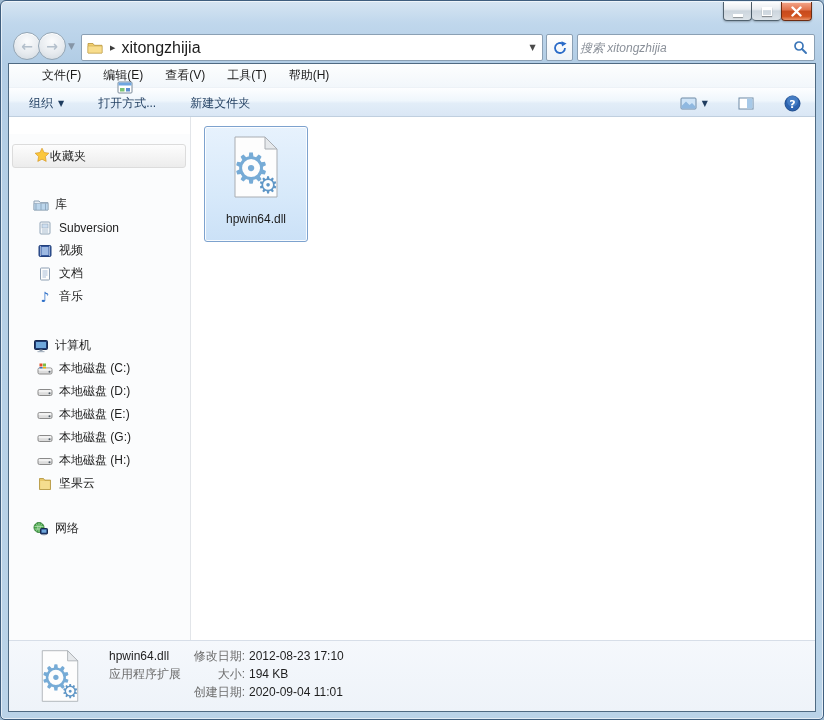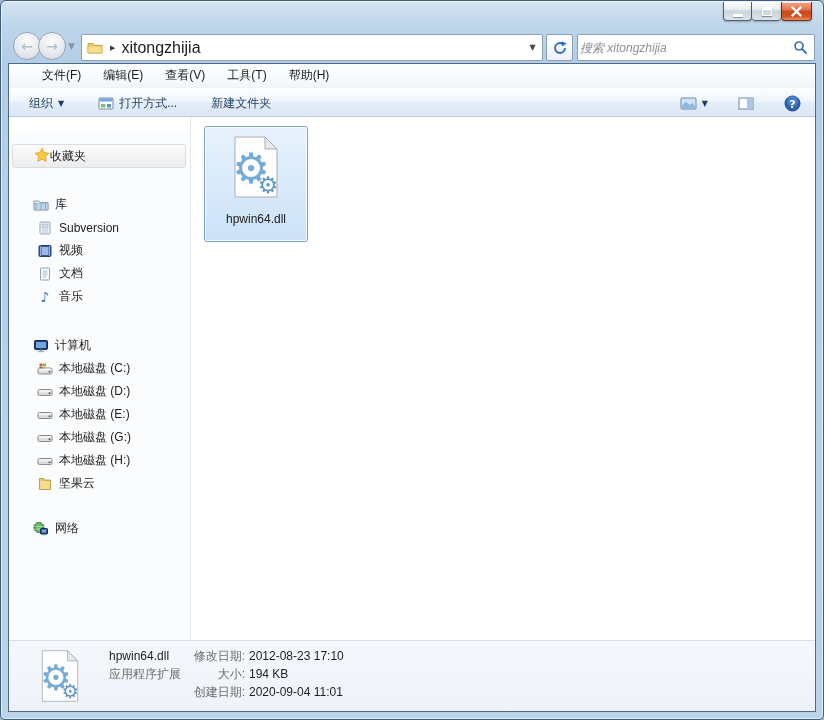"打开方式..." div.tb-btn { flex-direction: none -> column }
